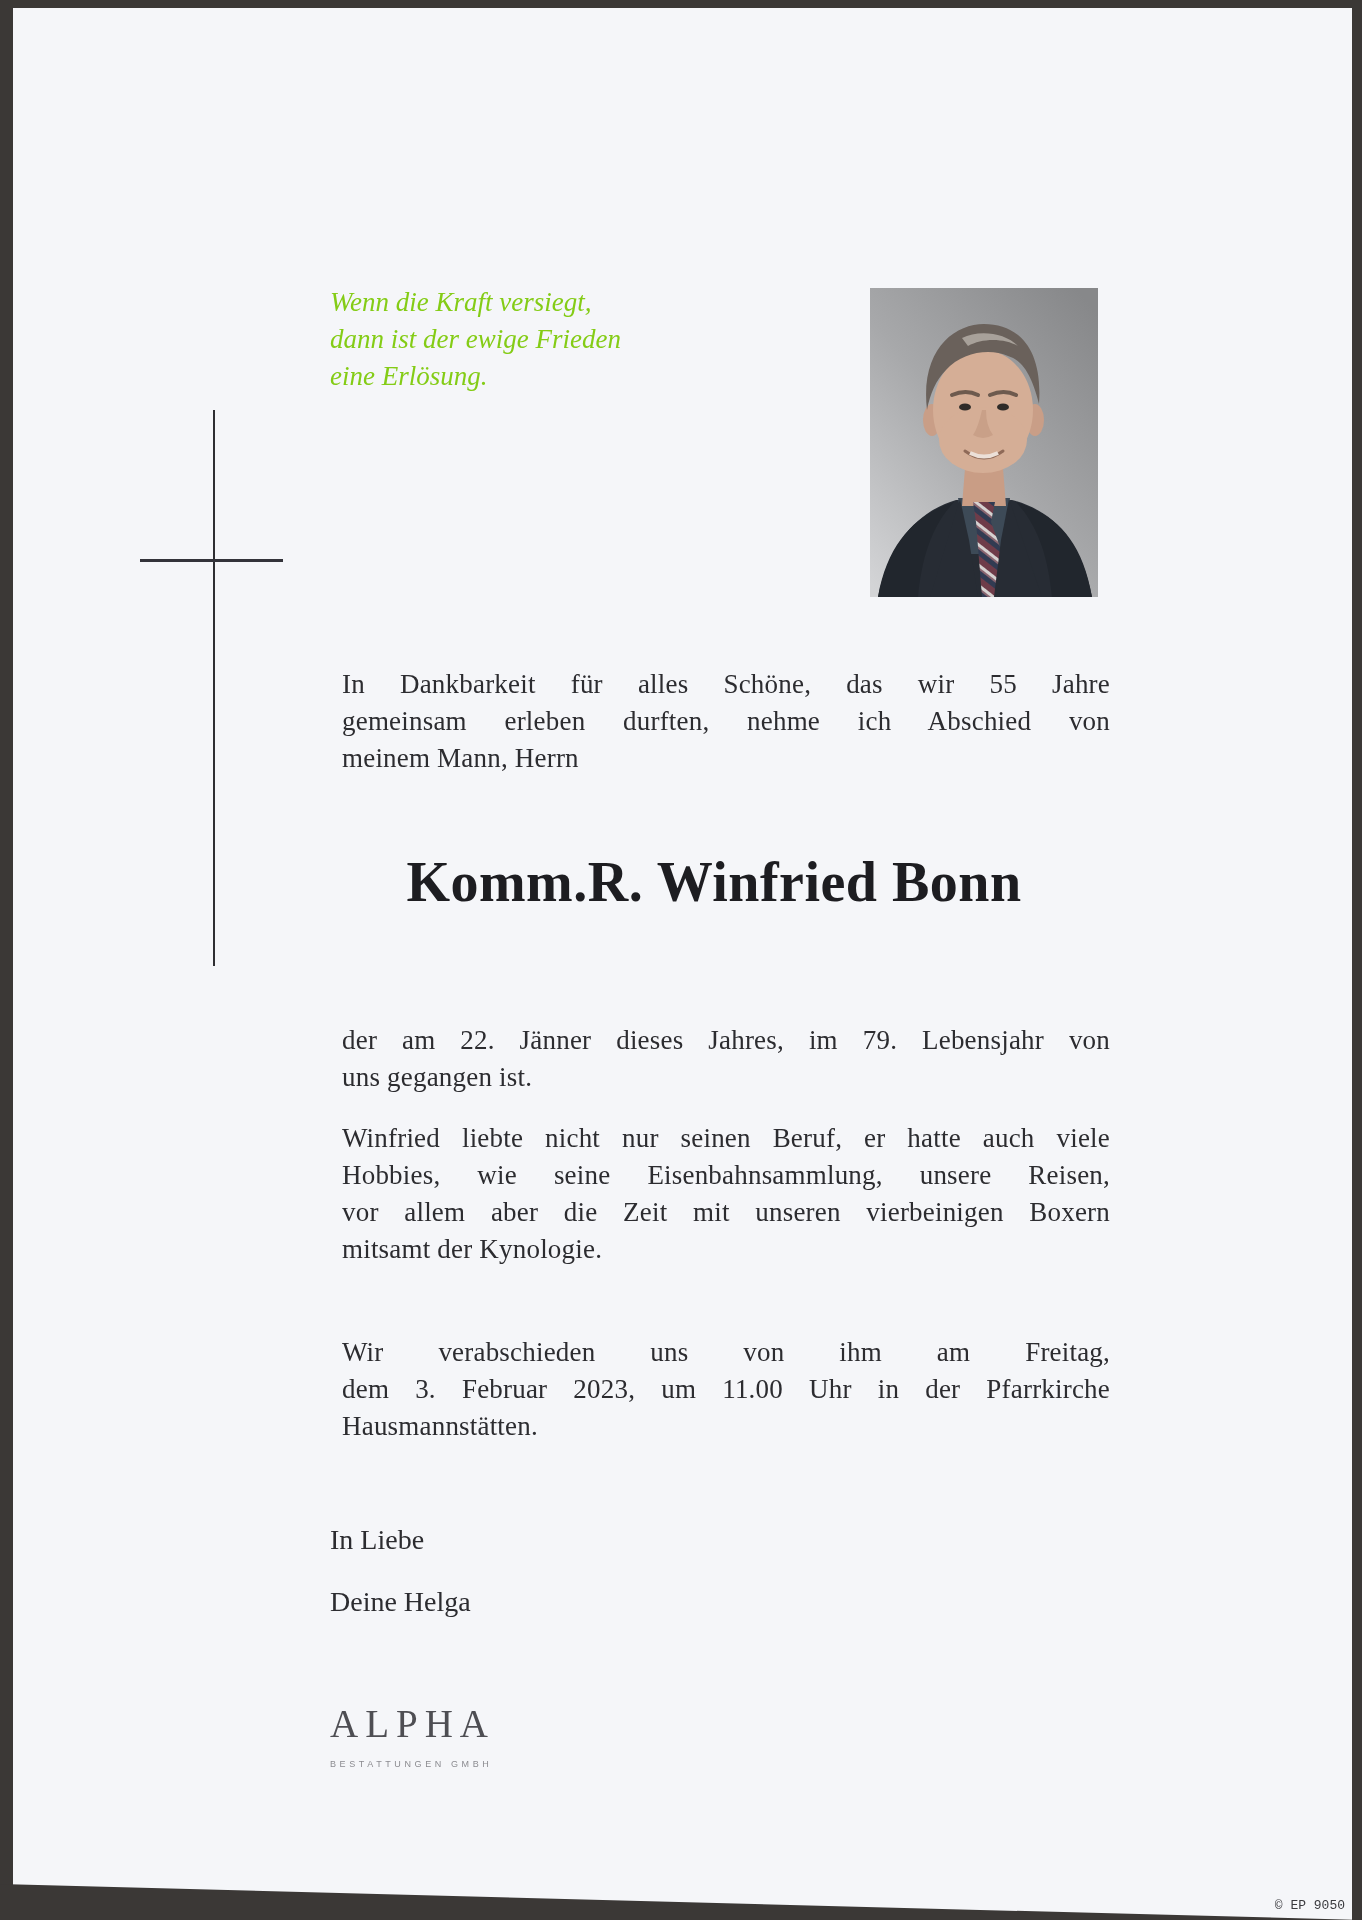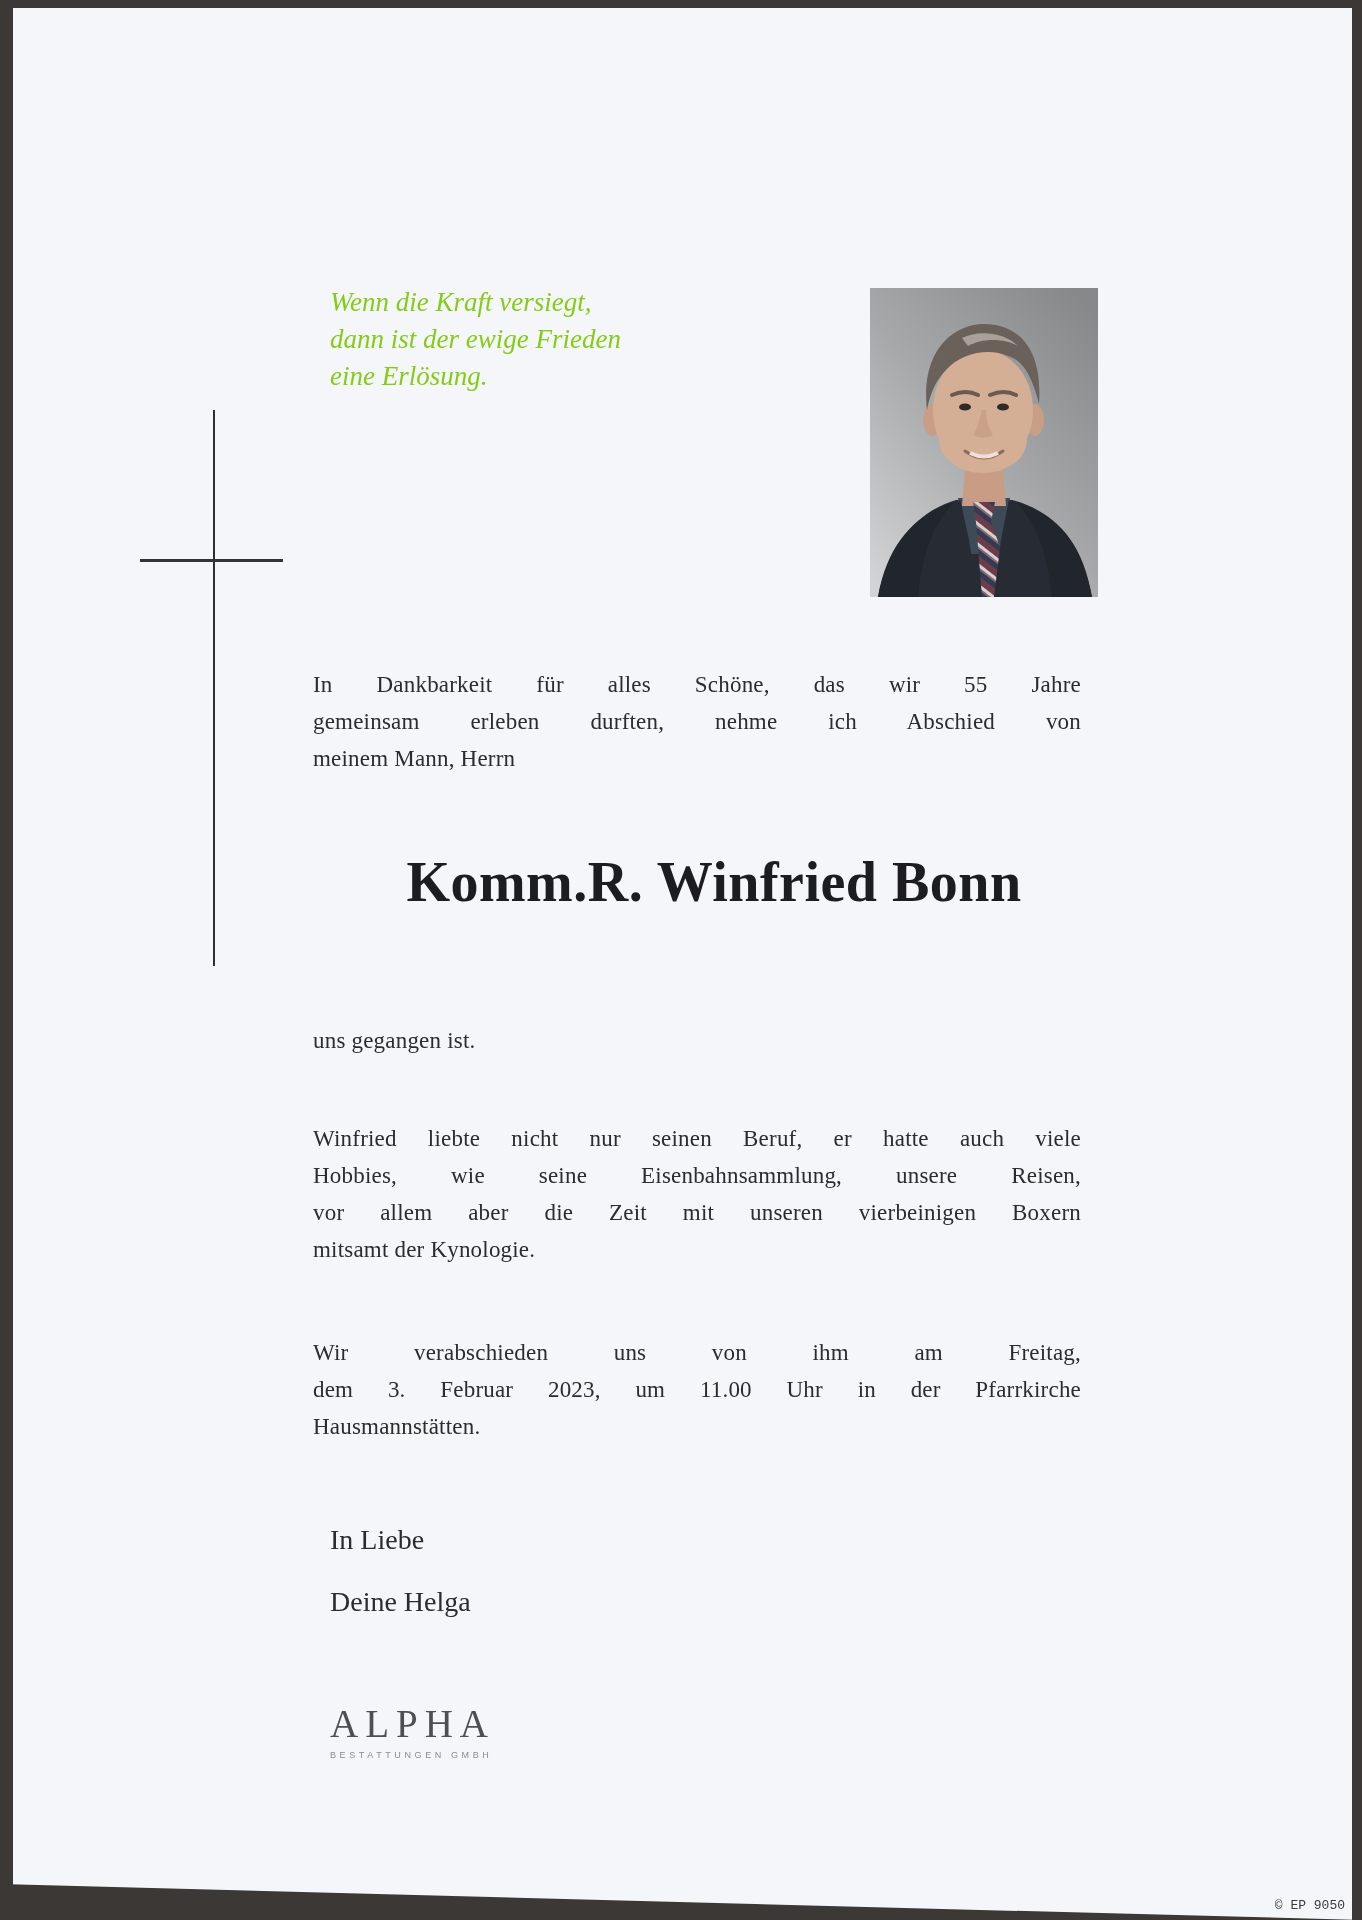"In Dankbarkeit für alles Schöne," .para { font-size: 23px -> 27px; left: 313px -> 342px }
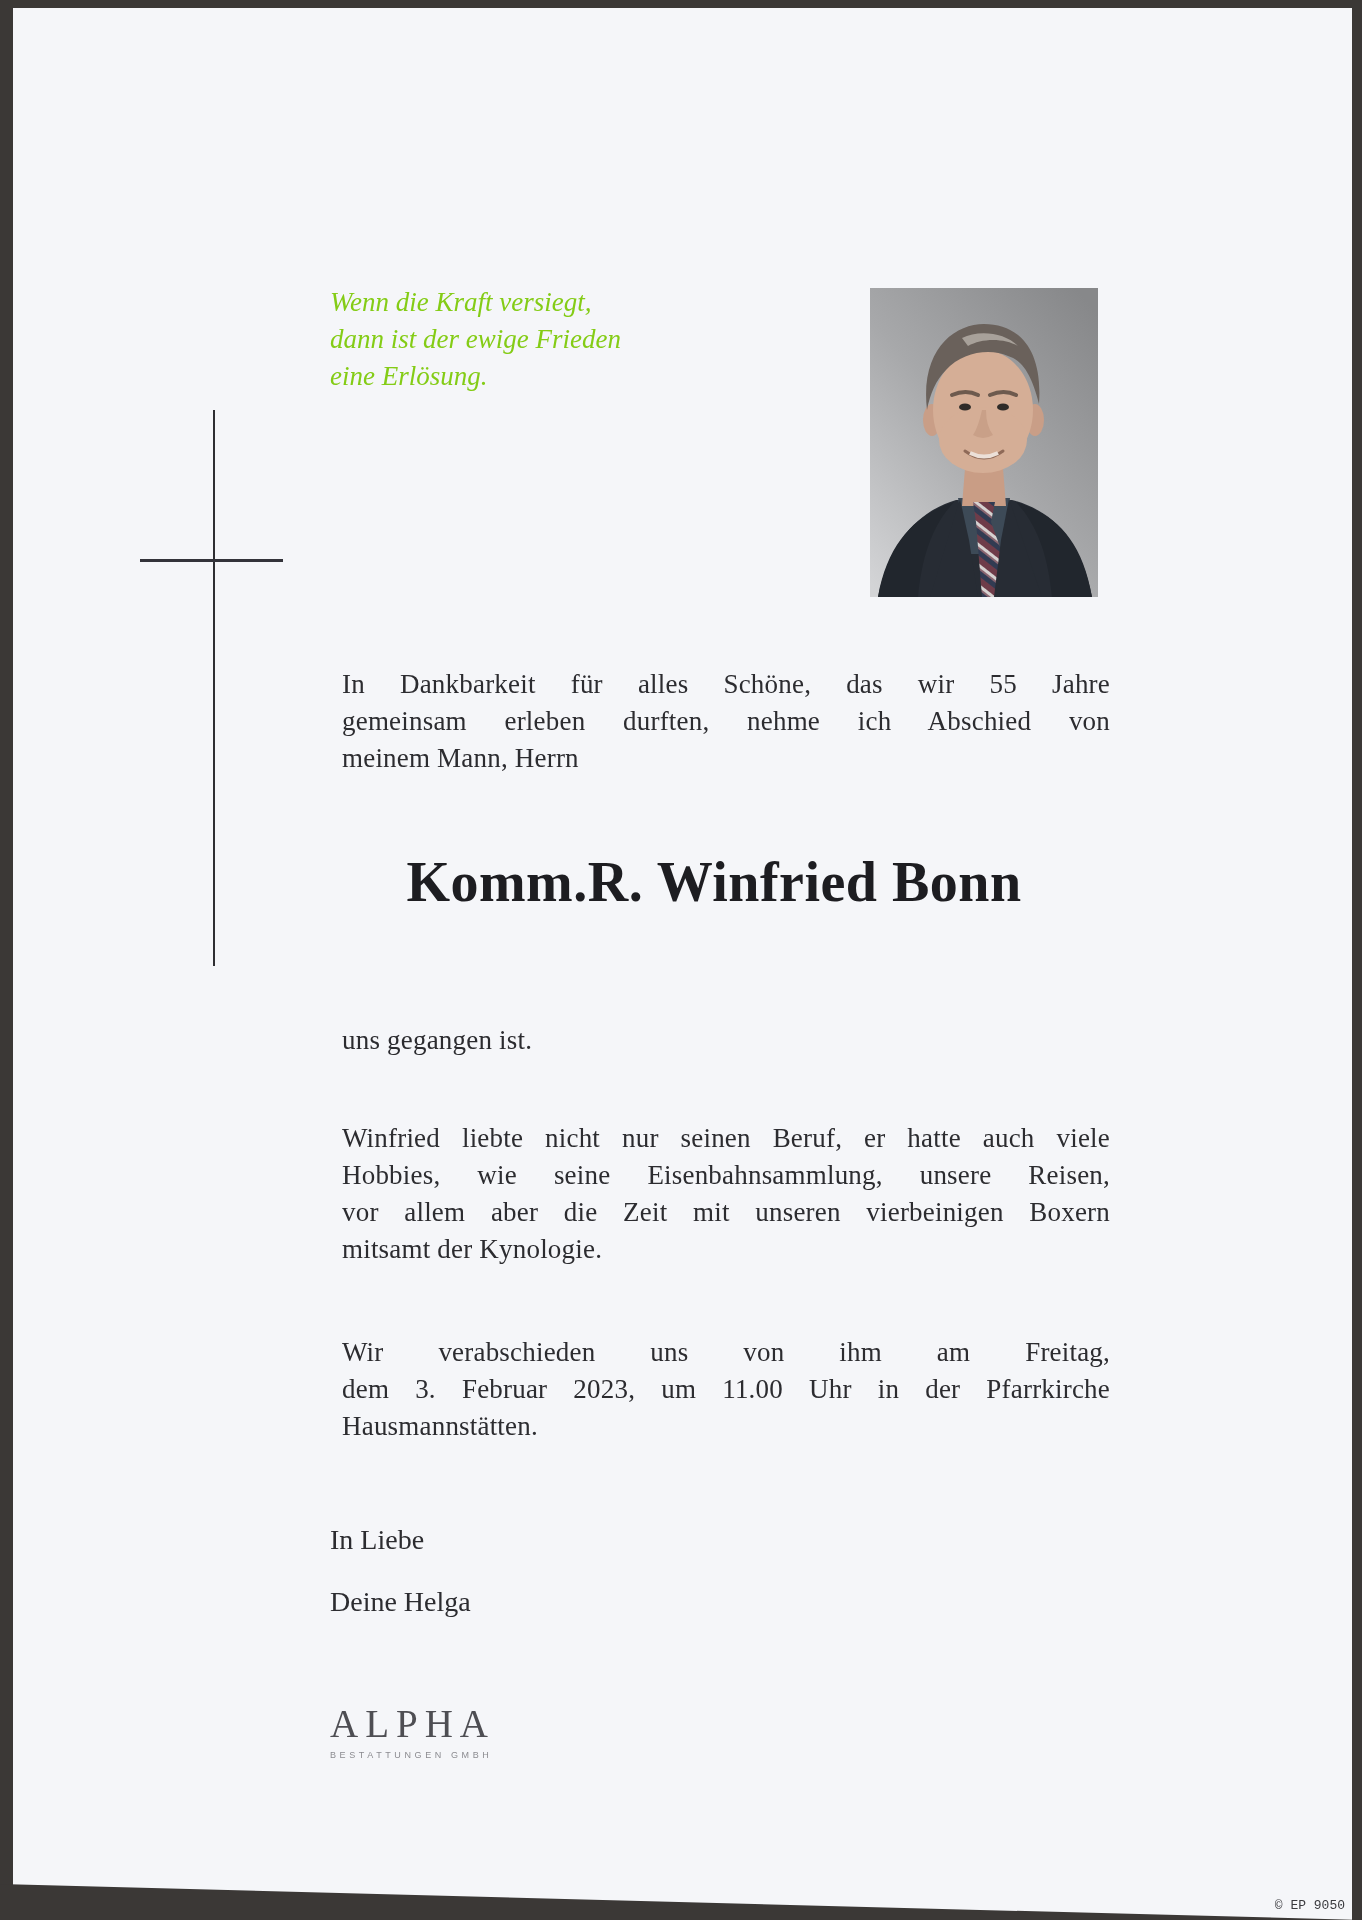"der am 22. Jänner dieses" div.tline { html: none -> <div>der am 22. Jänner dieses Jahres, im 79. Lebensjahr von</div> }
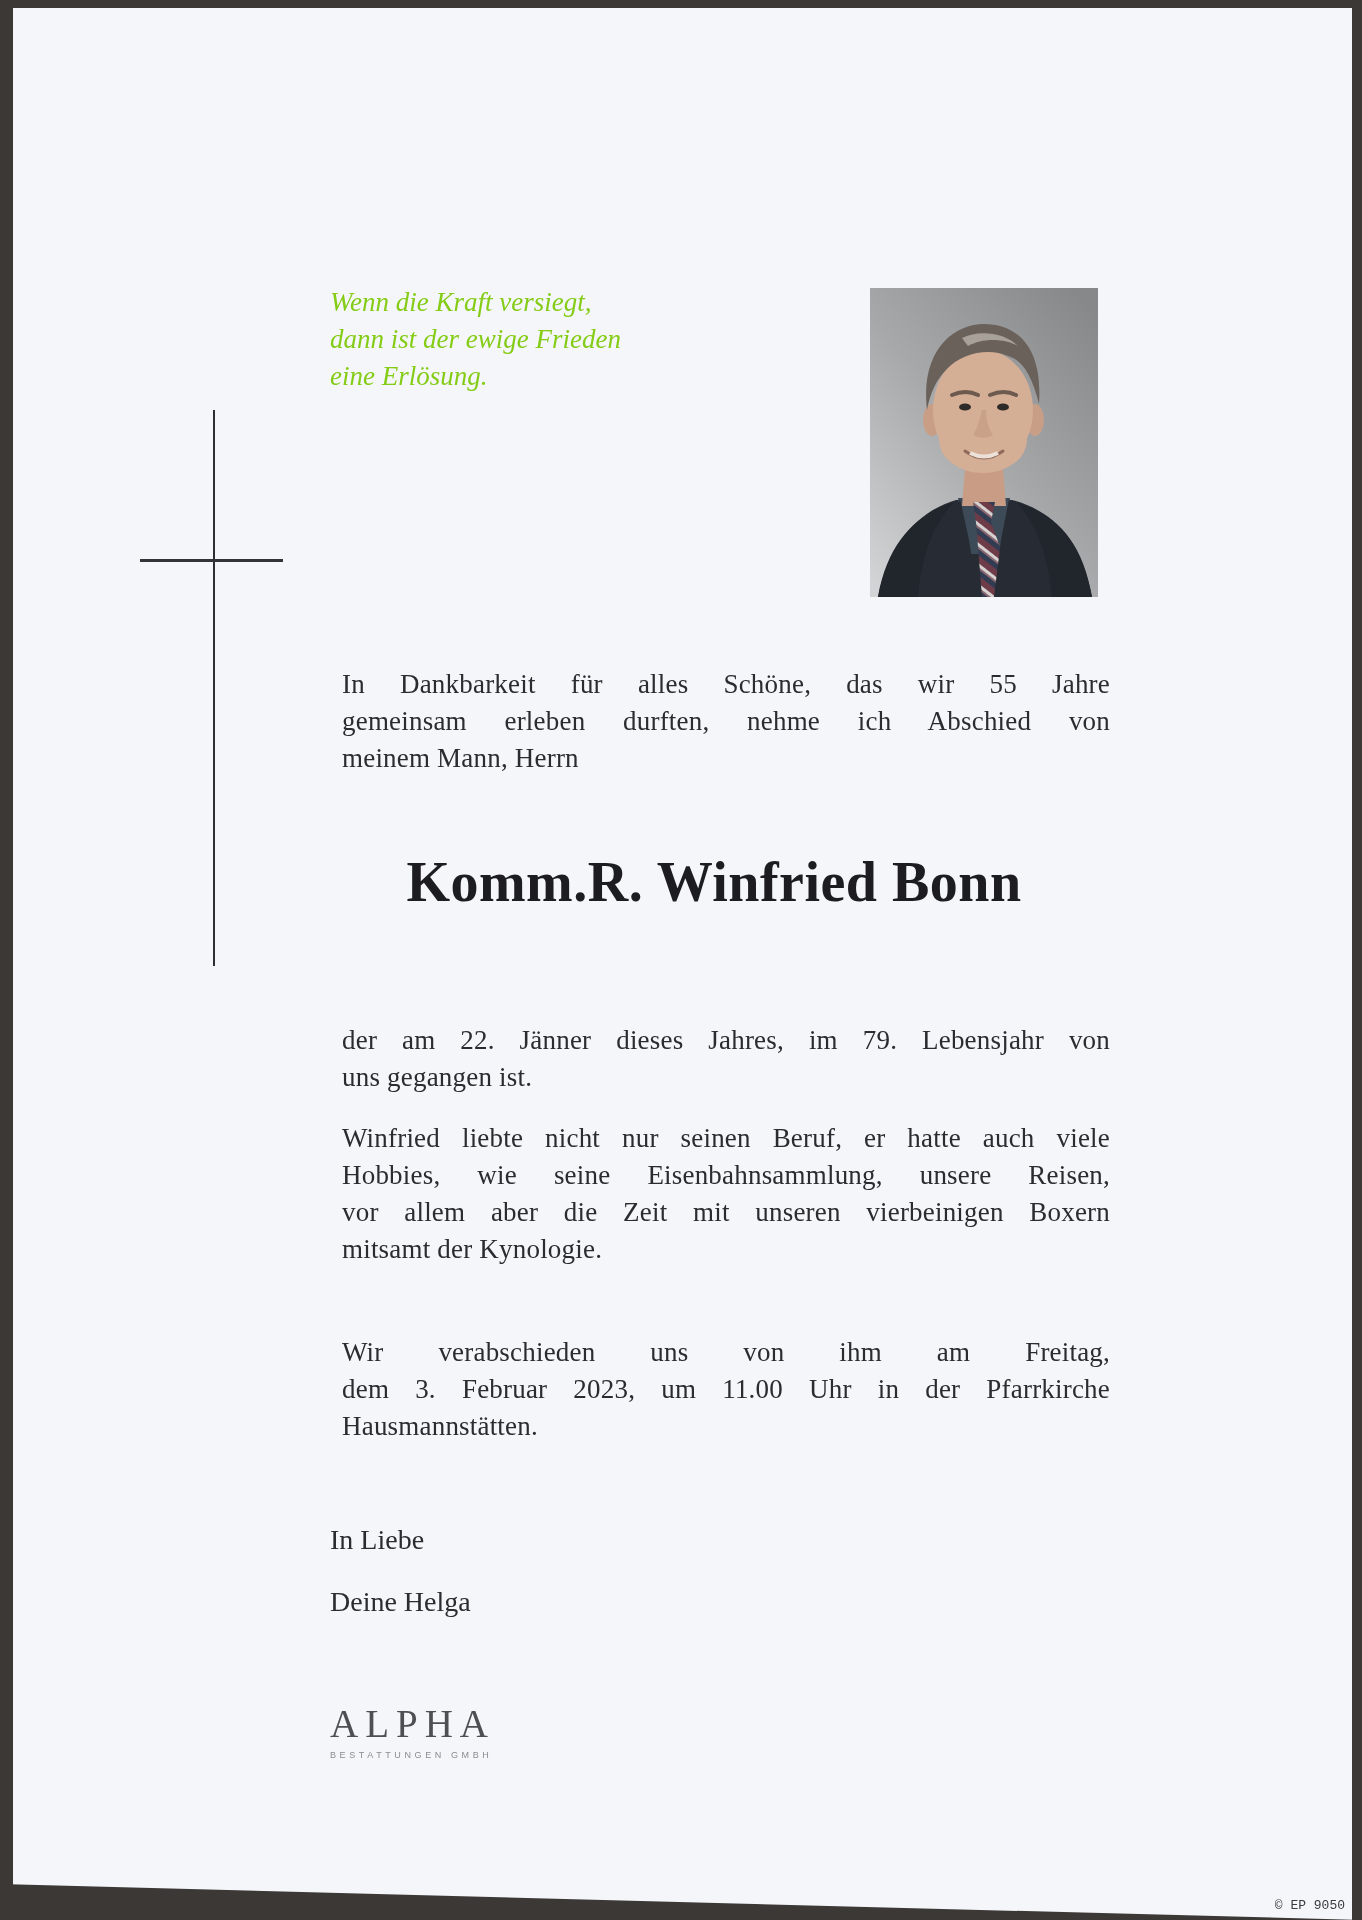"BESTATTUNGEN GMBH" #logo-subtitle { margin-top: 6px -> 15px }
